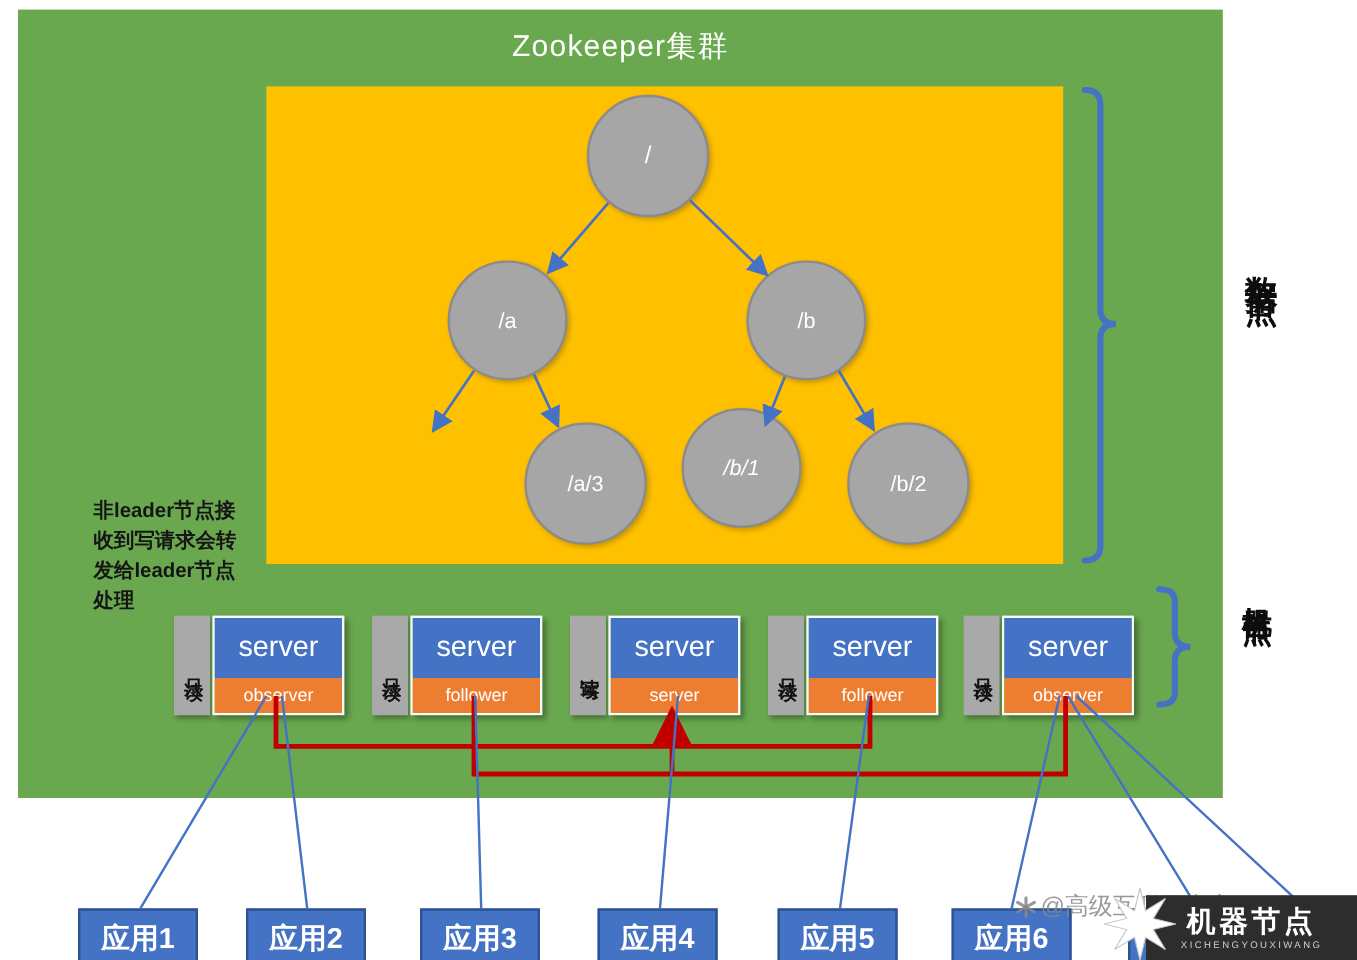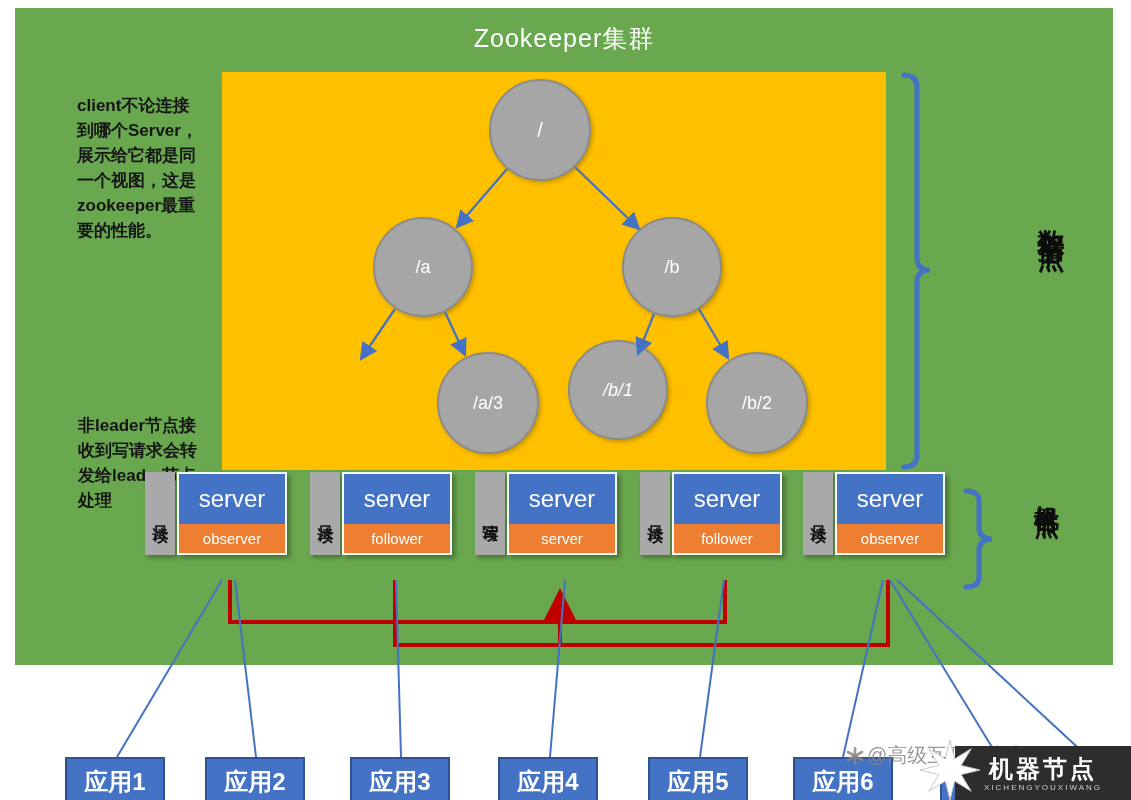"Zookeeper集群" .green-box { width: 1098px -> 1004px }
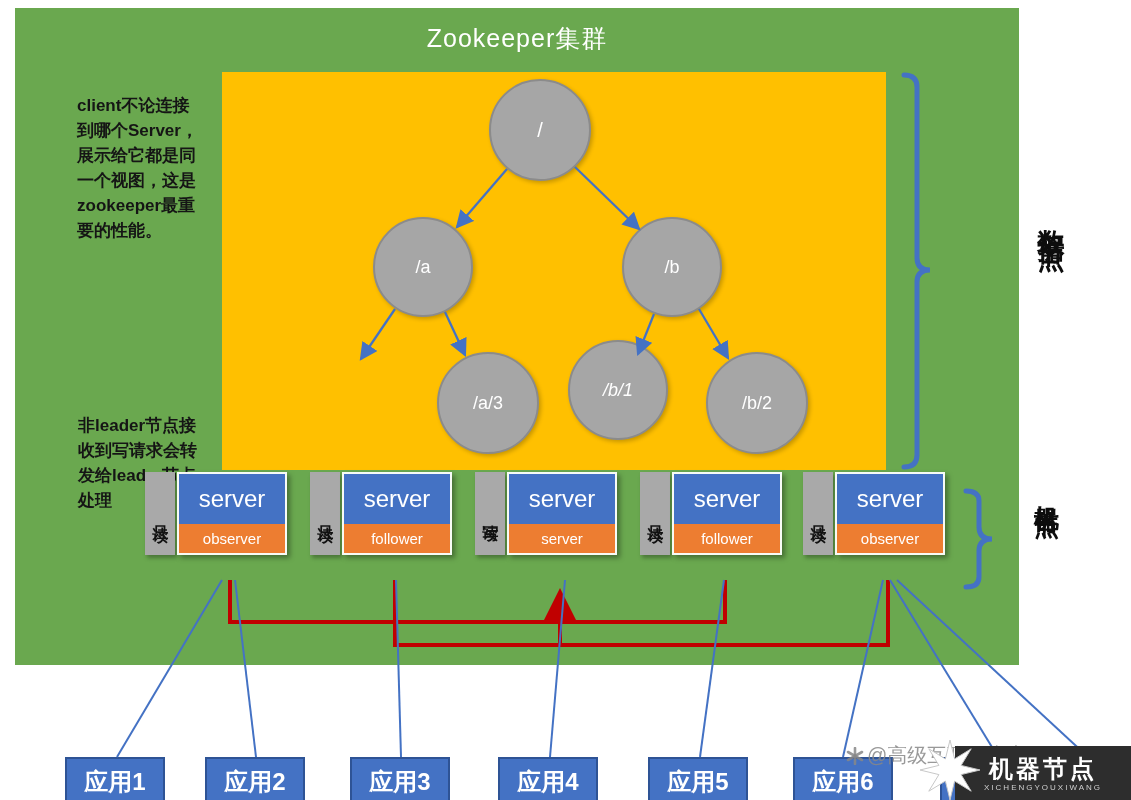"client不论连接" div.note { html: <div>client不论连接 到哪个Server， 展示给它都是同 一个视图，这是 zookeeper最重 要的性能。</div> -> none }
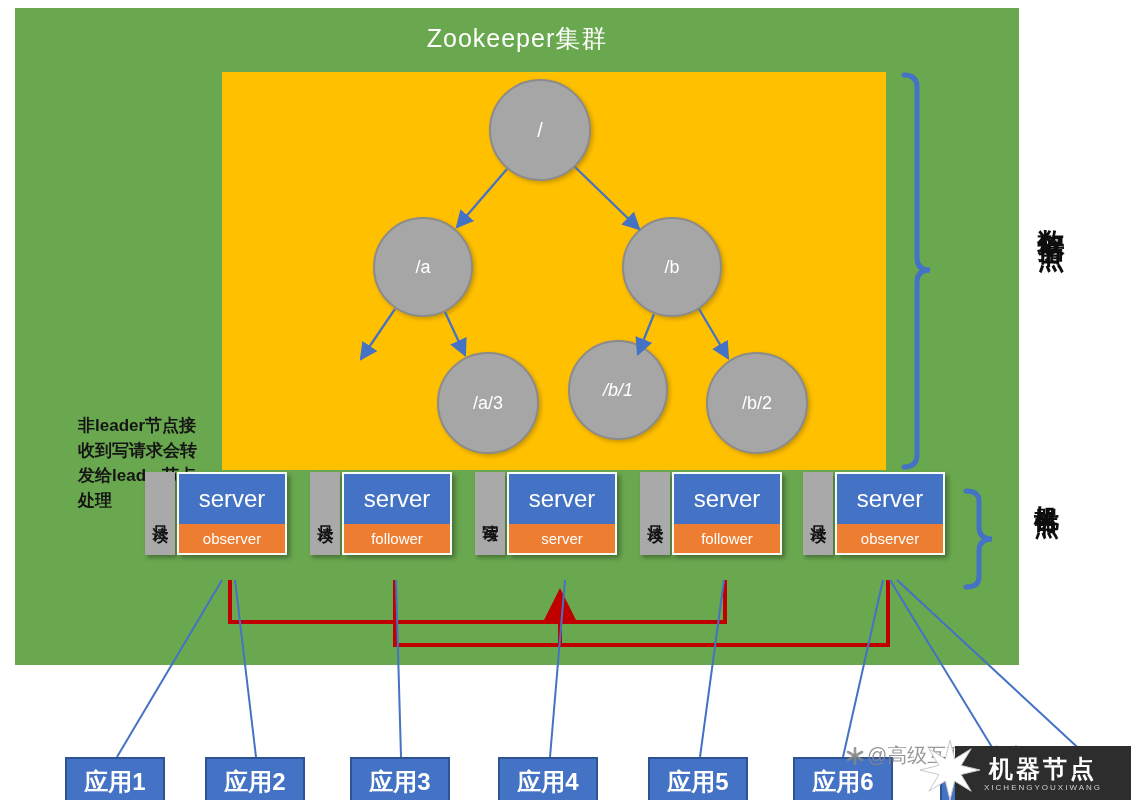"server" .server-group { top: 472px -> 513px }
